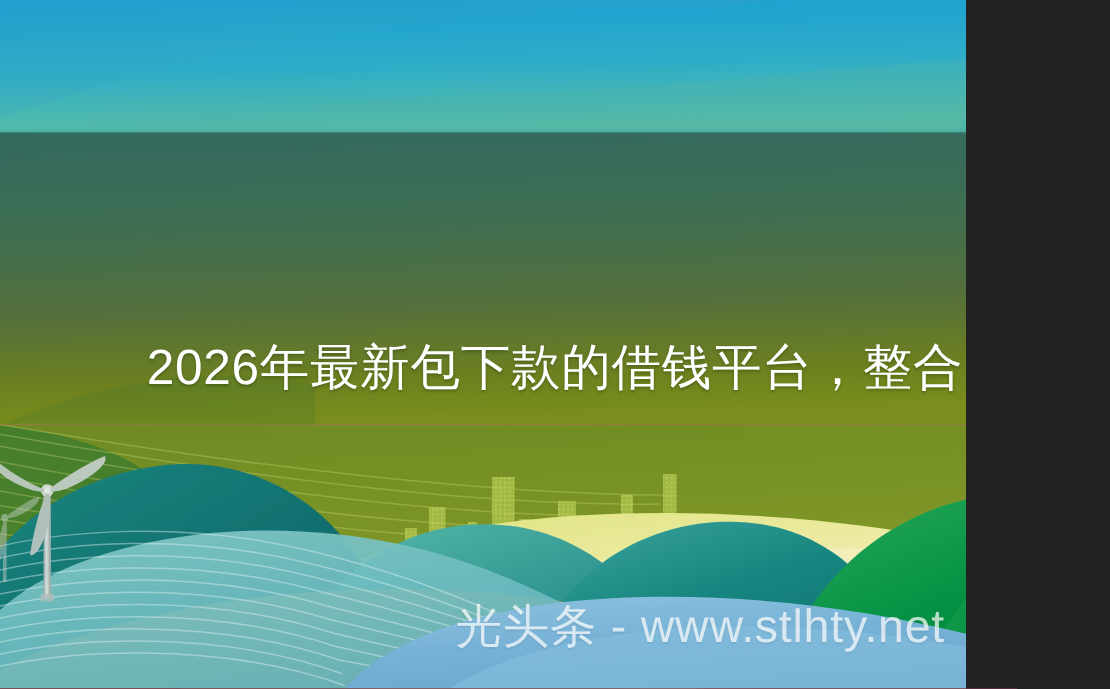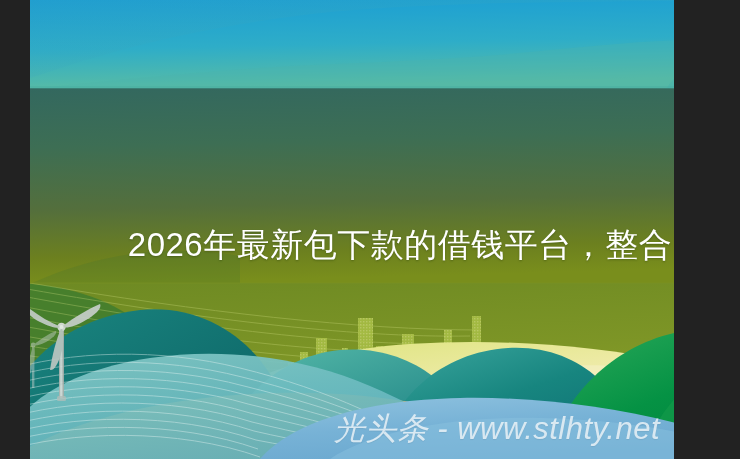"2026年最新包下款的借钱平台，整合" #stage { margin-left: 30px -> none }
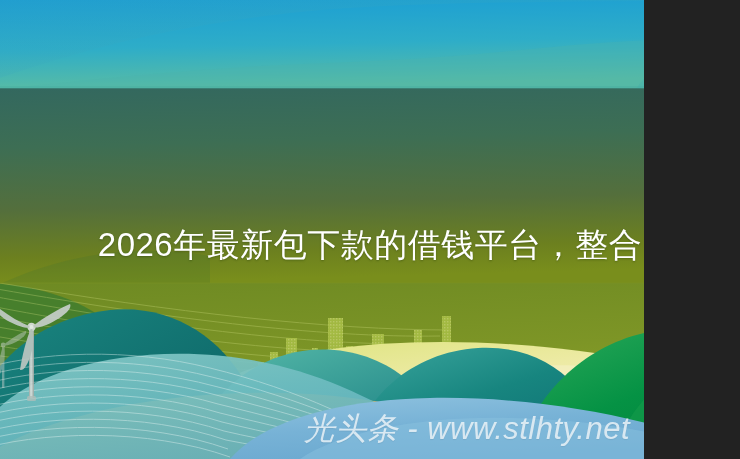"光头条 - www.stlhty.net" #watermark { bottom: 12px -> 23px; font-style: italic -> none }
